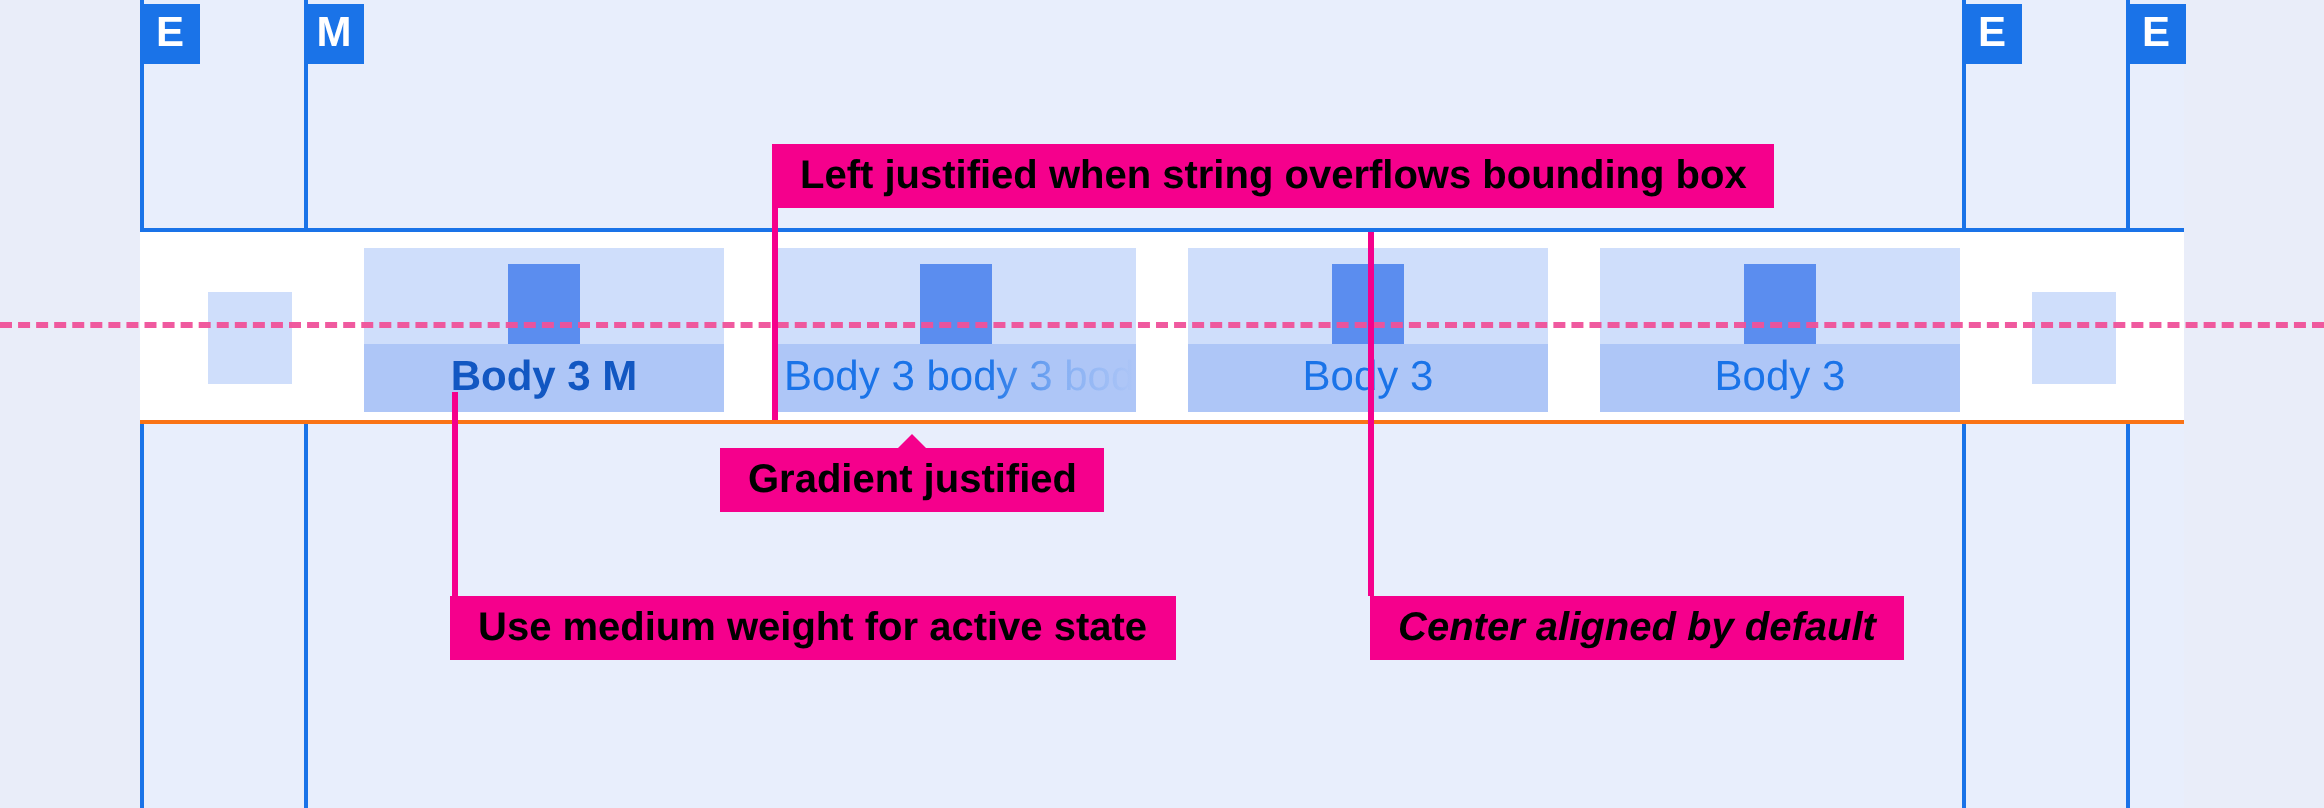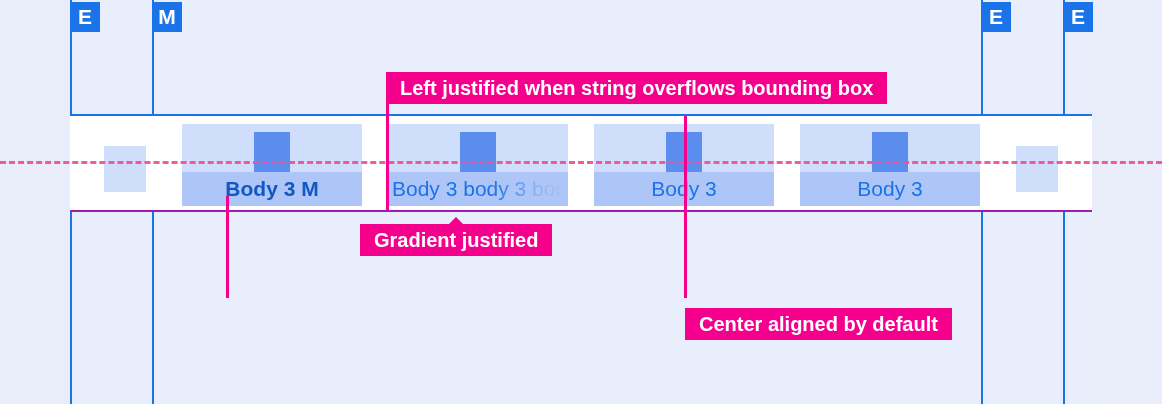"Left justified when string overflows" .annot { color: #ffffff -> #000000 }
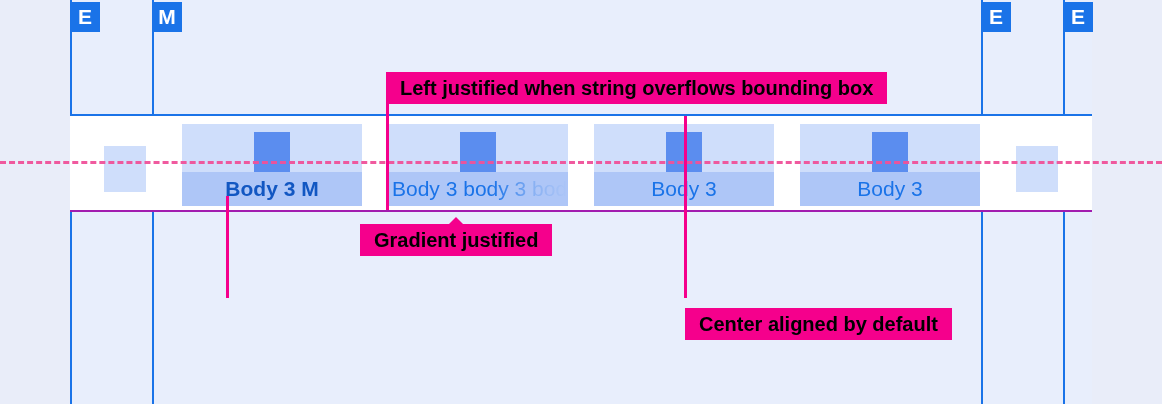"Body 3 M" .card { border-bottom: 2px solid #a21caf -> 2px solid #f97316 }
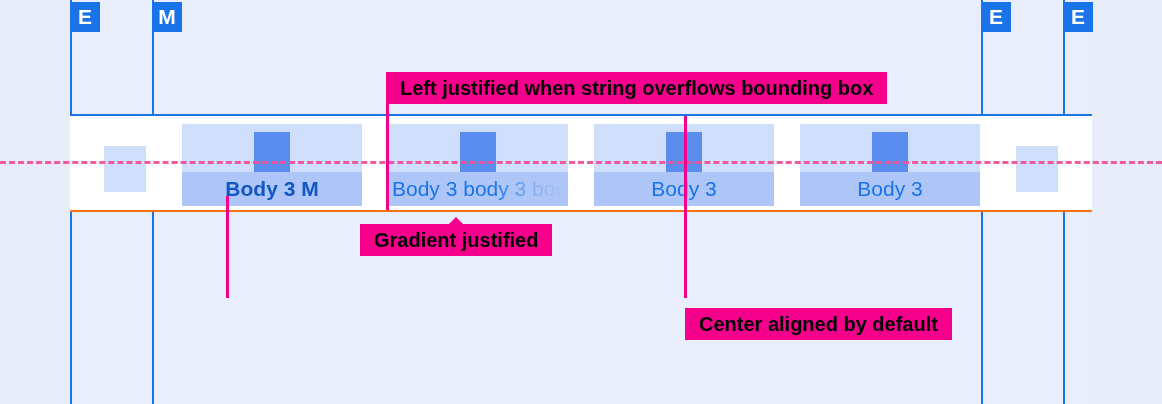"Use medium weight for active" div.annot { html: none -> <div>Use medium weight for active state</div> }
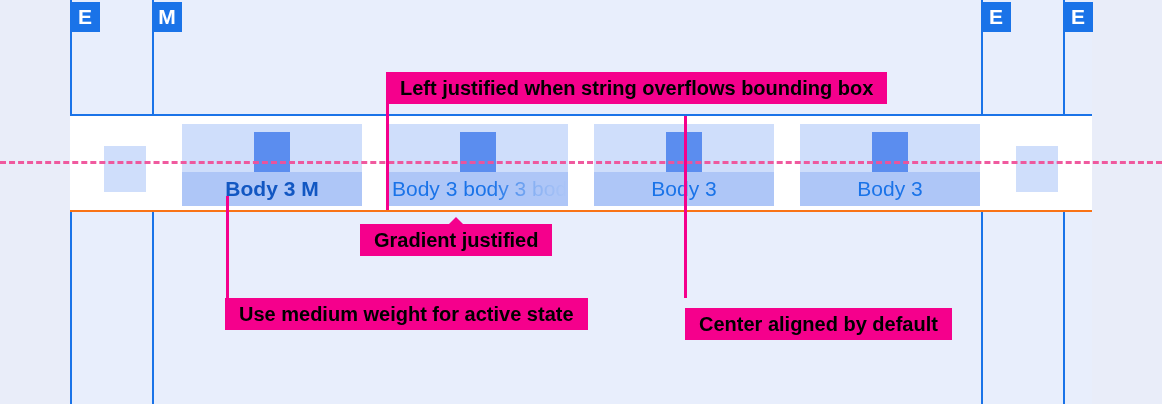"Center aligned by default" div.annot { font-style: none -> italic; top: 308px -> 298px }
